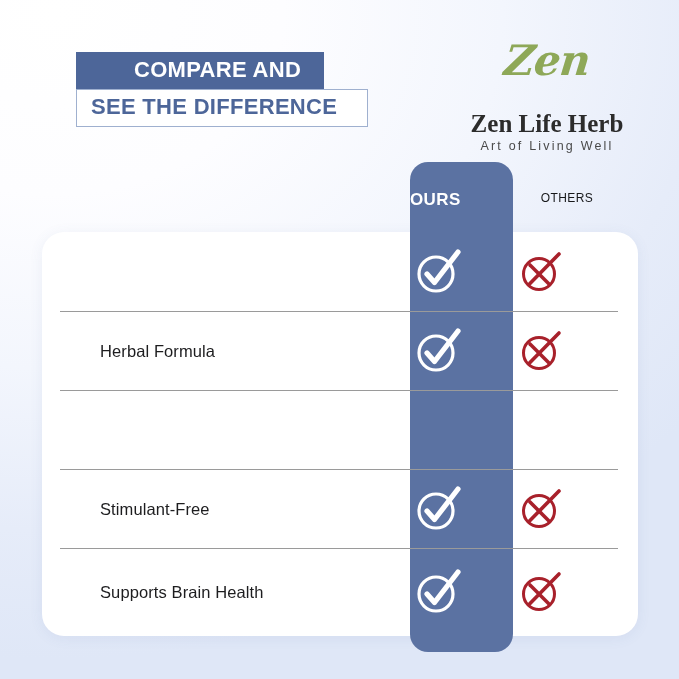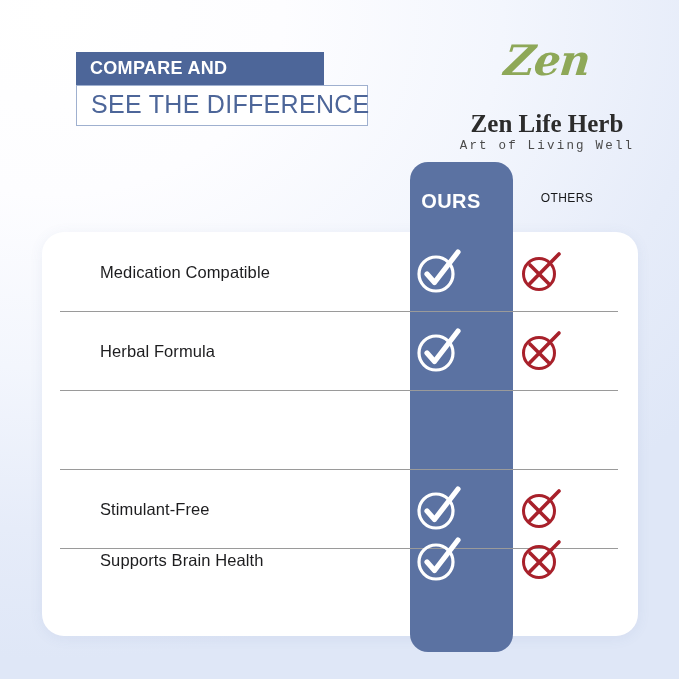"COMPARE AND" .title-bar-1 span { font-size: 18px -> 22px; margin-left: none -> 44px }
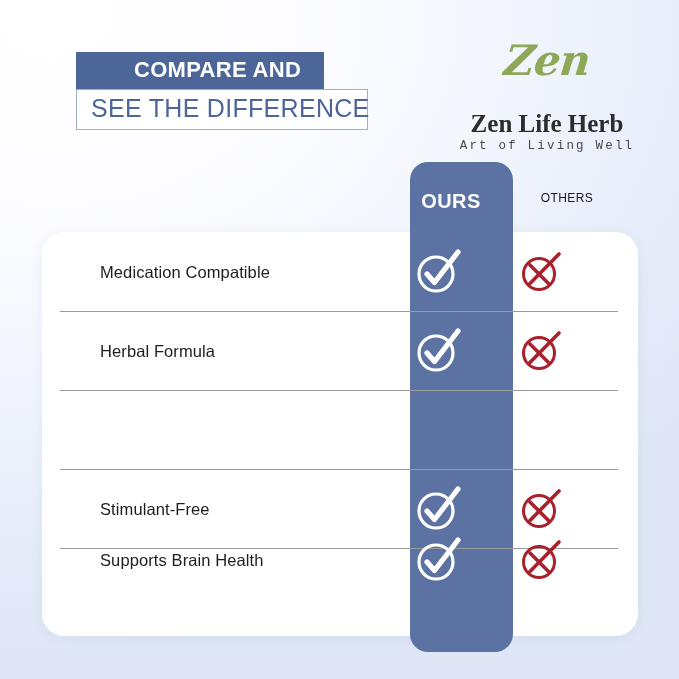"SEE THE DIFFERENCE" .title-bar-2 span { font-size: 25px -> 22px; font-weight: normal -> bold }
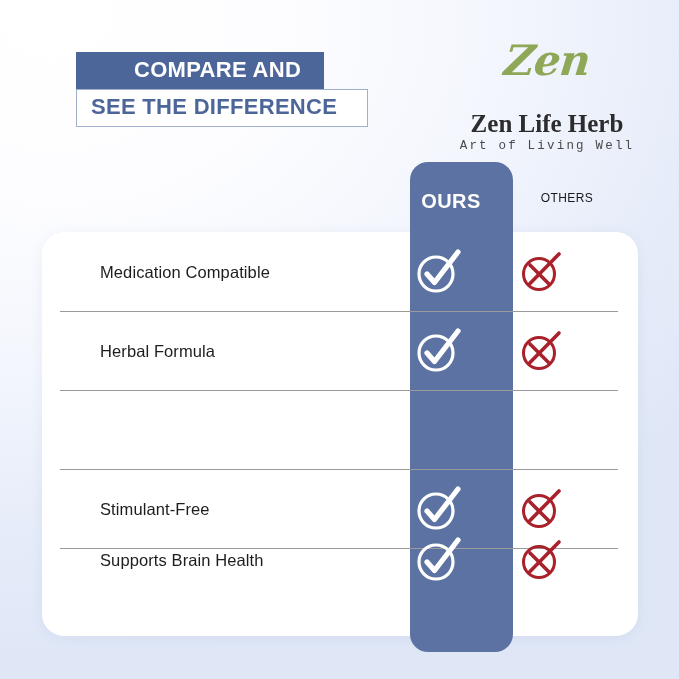"Art of Living Well" .logo-tag { font-family: Liberation Mono, monospace -> Liberation Sans, sans-serif }
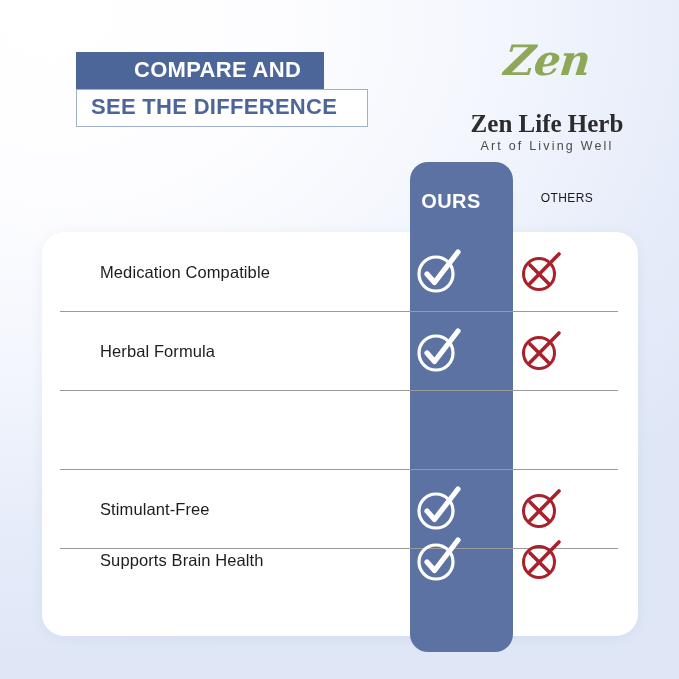"OURS" #ours-label { font-size: 20px -> 17px; text-align: center -> left }
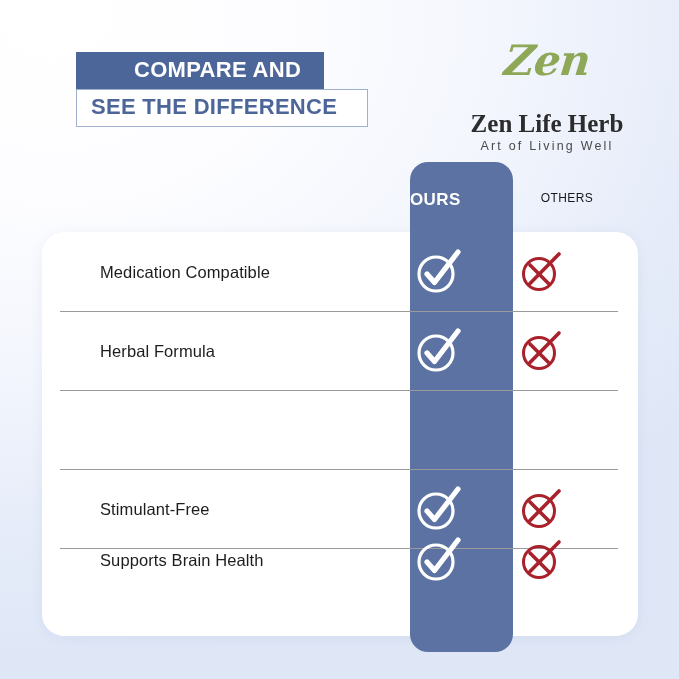"Medication Compatible" div.row-label { html: <div>Medication Compatible</div> -> none }
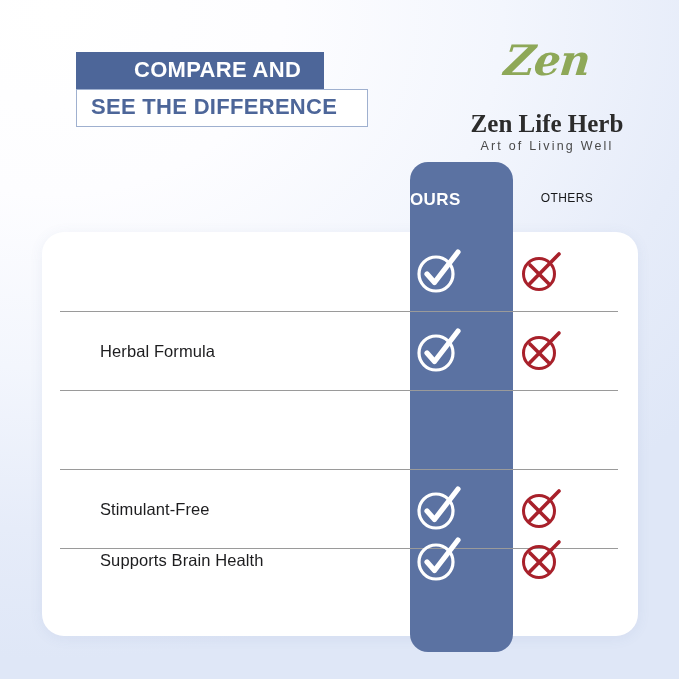"Supports Brain Health" div.row { top: 520px -> 552px }
